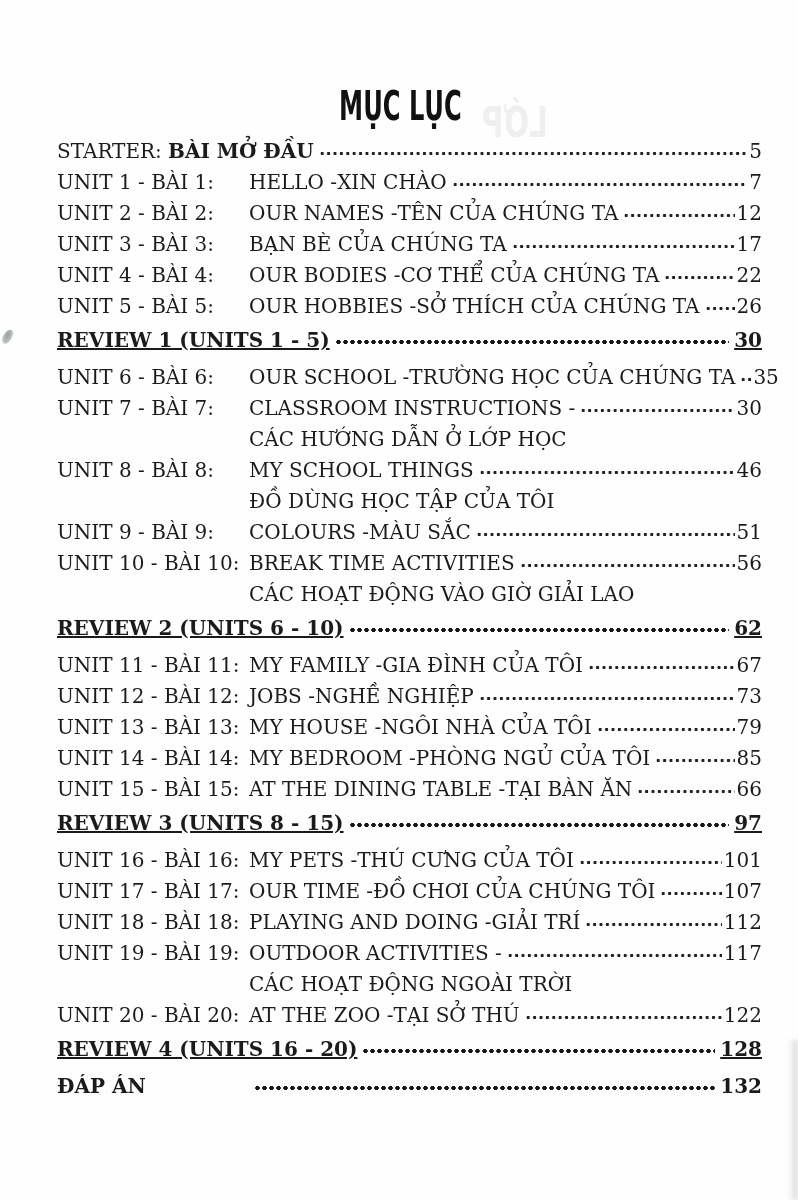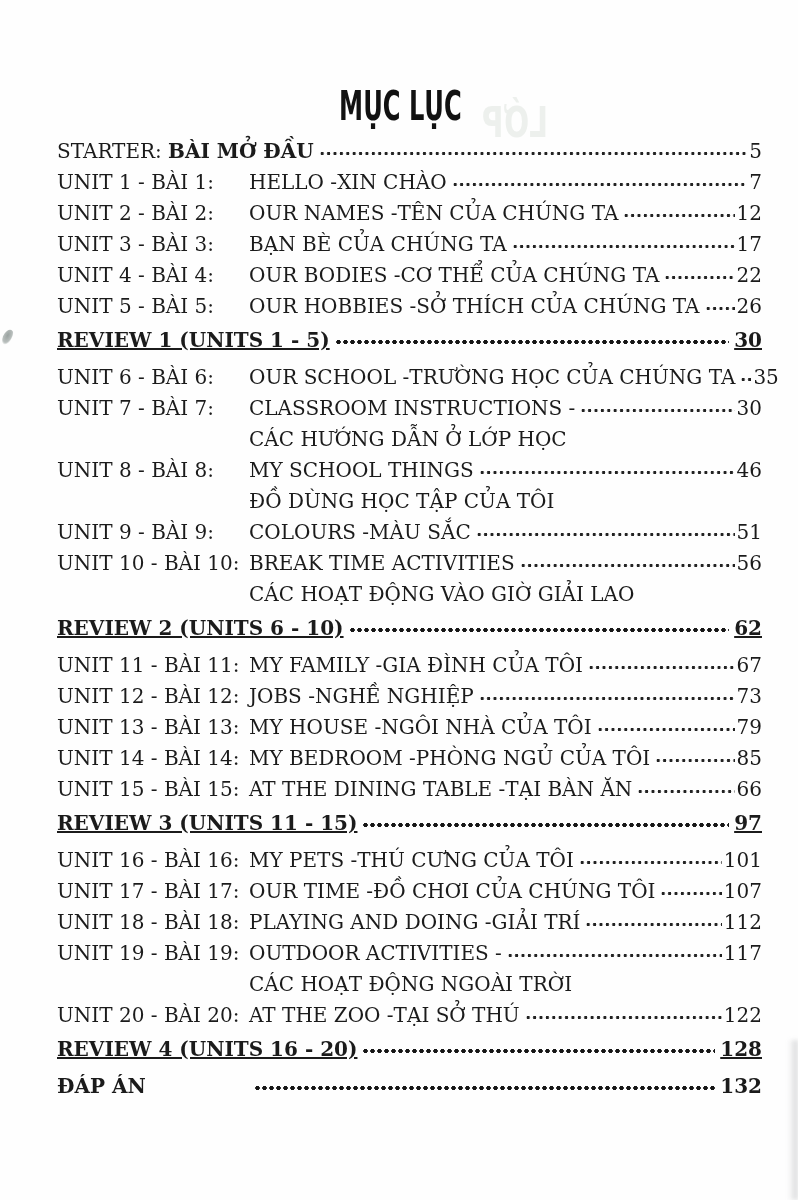"REVIEW 3 (UNITS 11 -" span { text: 11 -> 8 }
